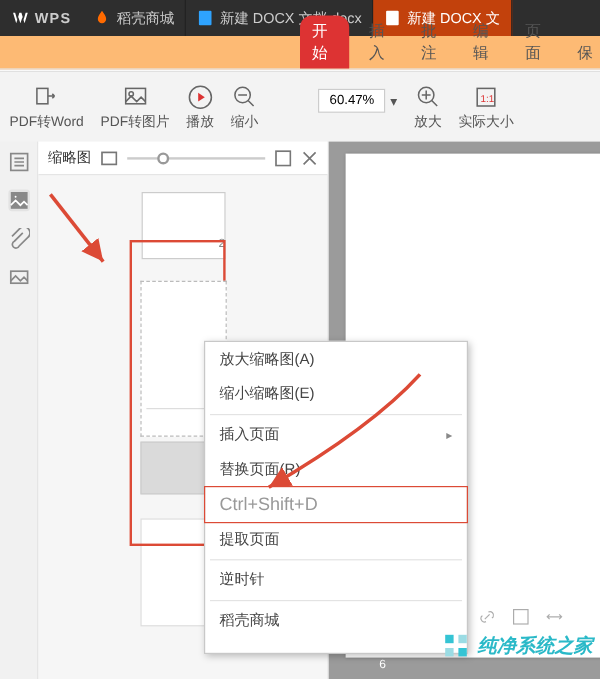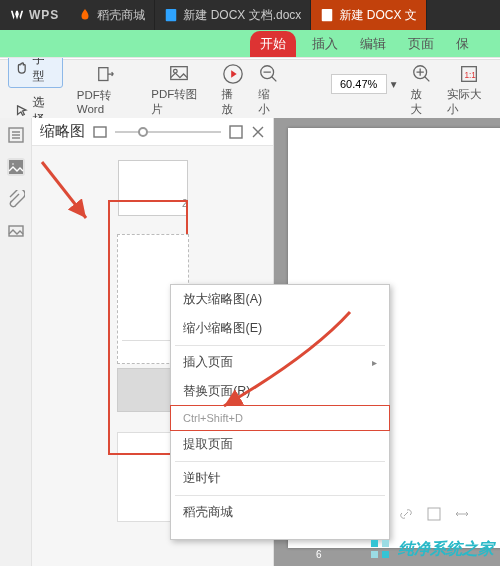"开始" .ribtabs { background: #86efac -> #fdba74 }
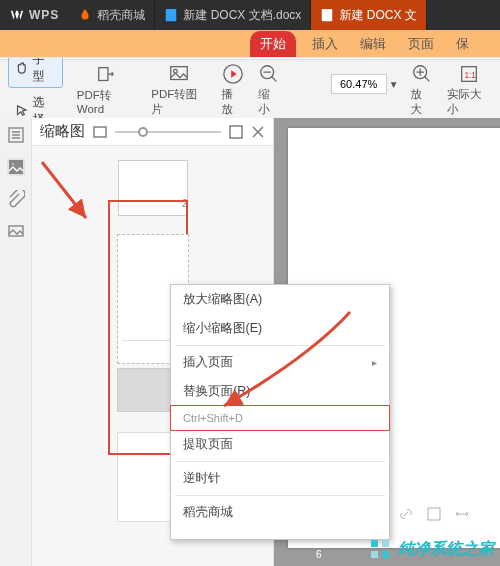"批注" span { html: none -> <span>批注</span> }
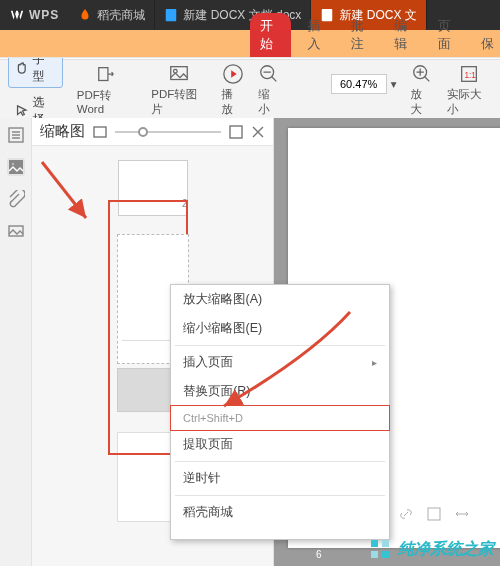"手型" div.modes { html: <div> <div> <svg> <path></path> </svg> <span>手型</span> </div> <div> <svg> <path></path> </svg> <span>选择</span> </div> </div> -> none }
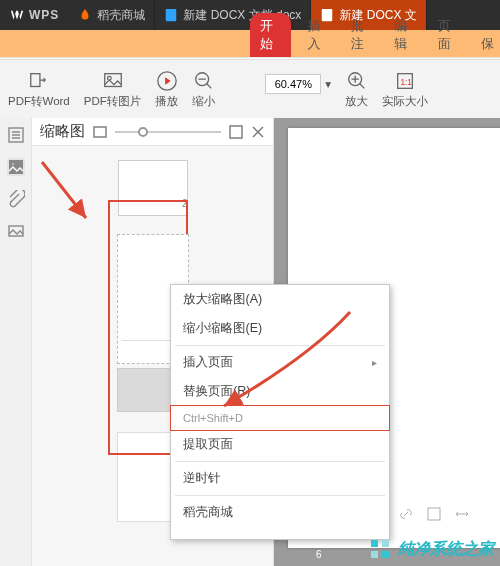"缩略图" .thumbhdr .ttl { font-size: 15px -> 12px }
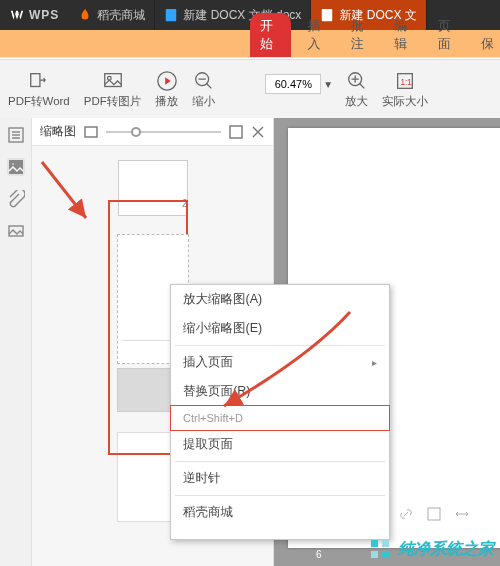"Ctrl+Shift+D" .ctxmenu .sc { font-size: 11px -> 15px }
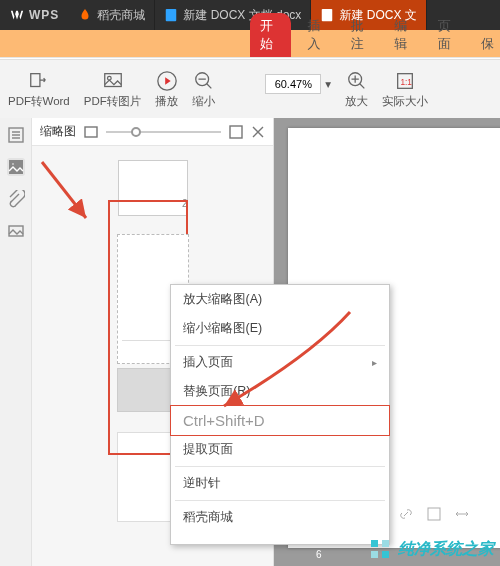"纯净系统之家" .wm { bottom: 5px -> 16px }
